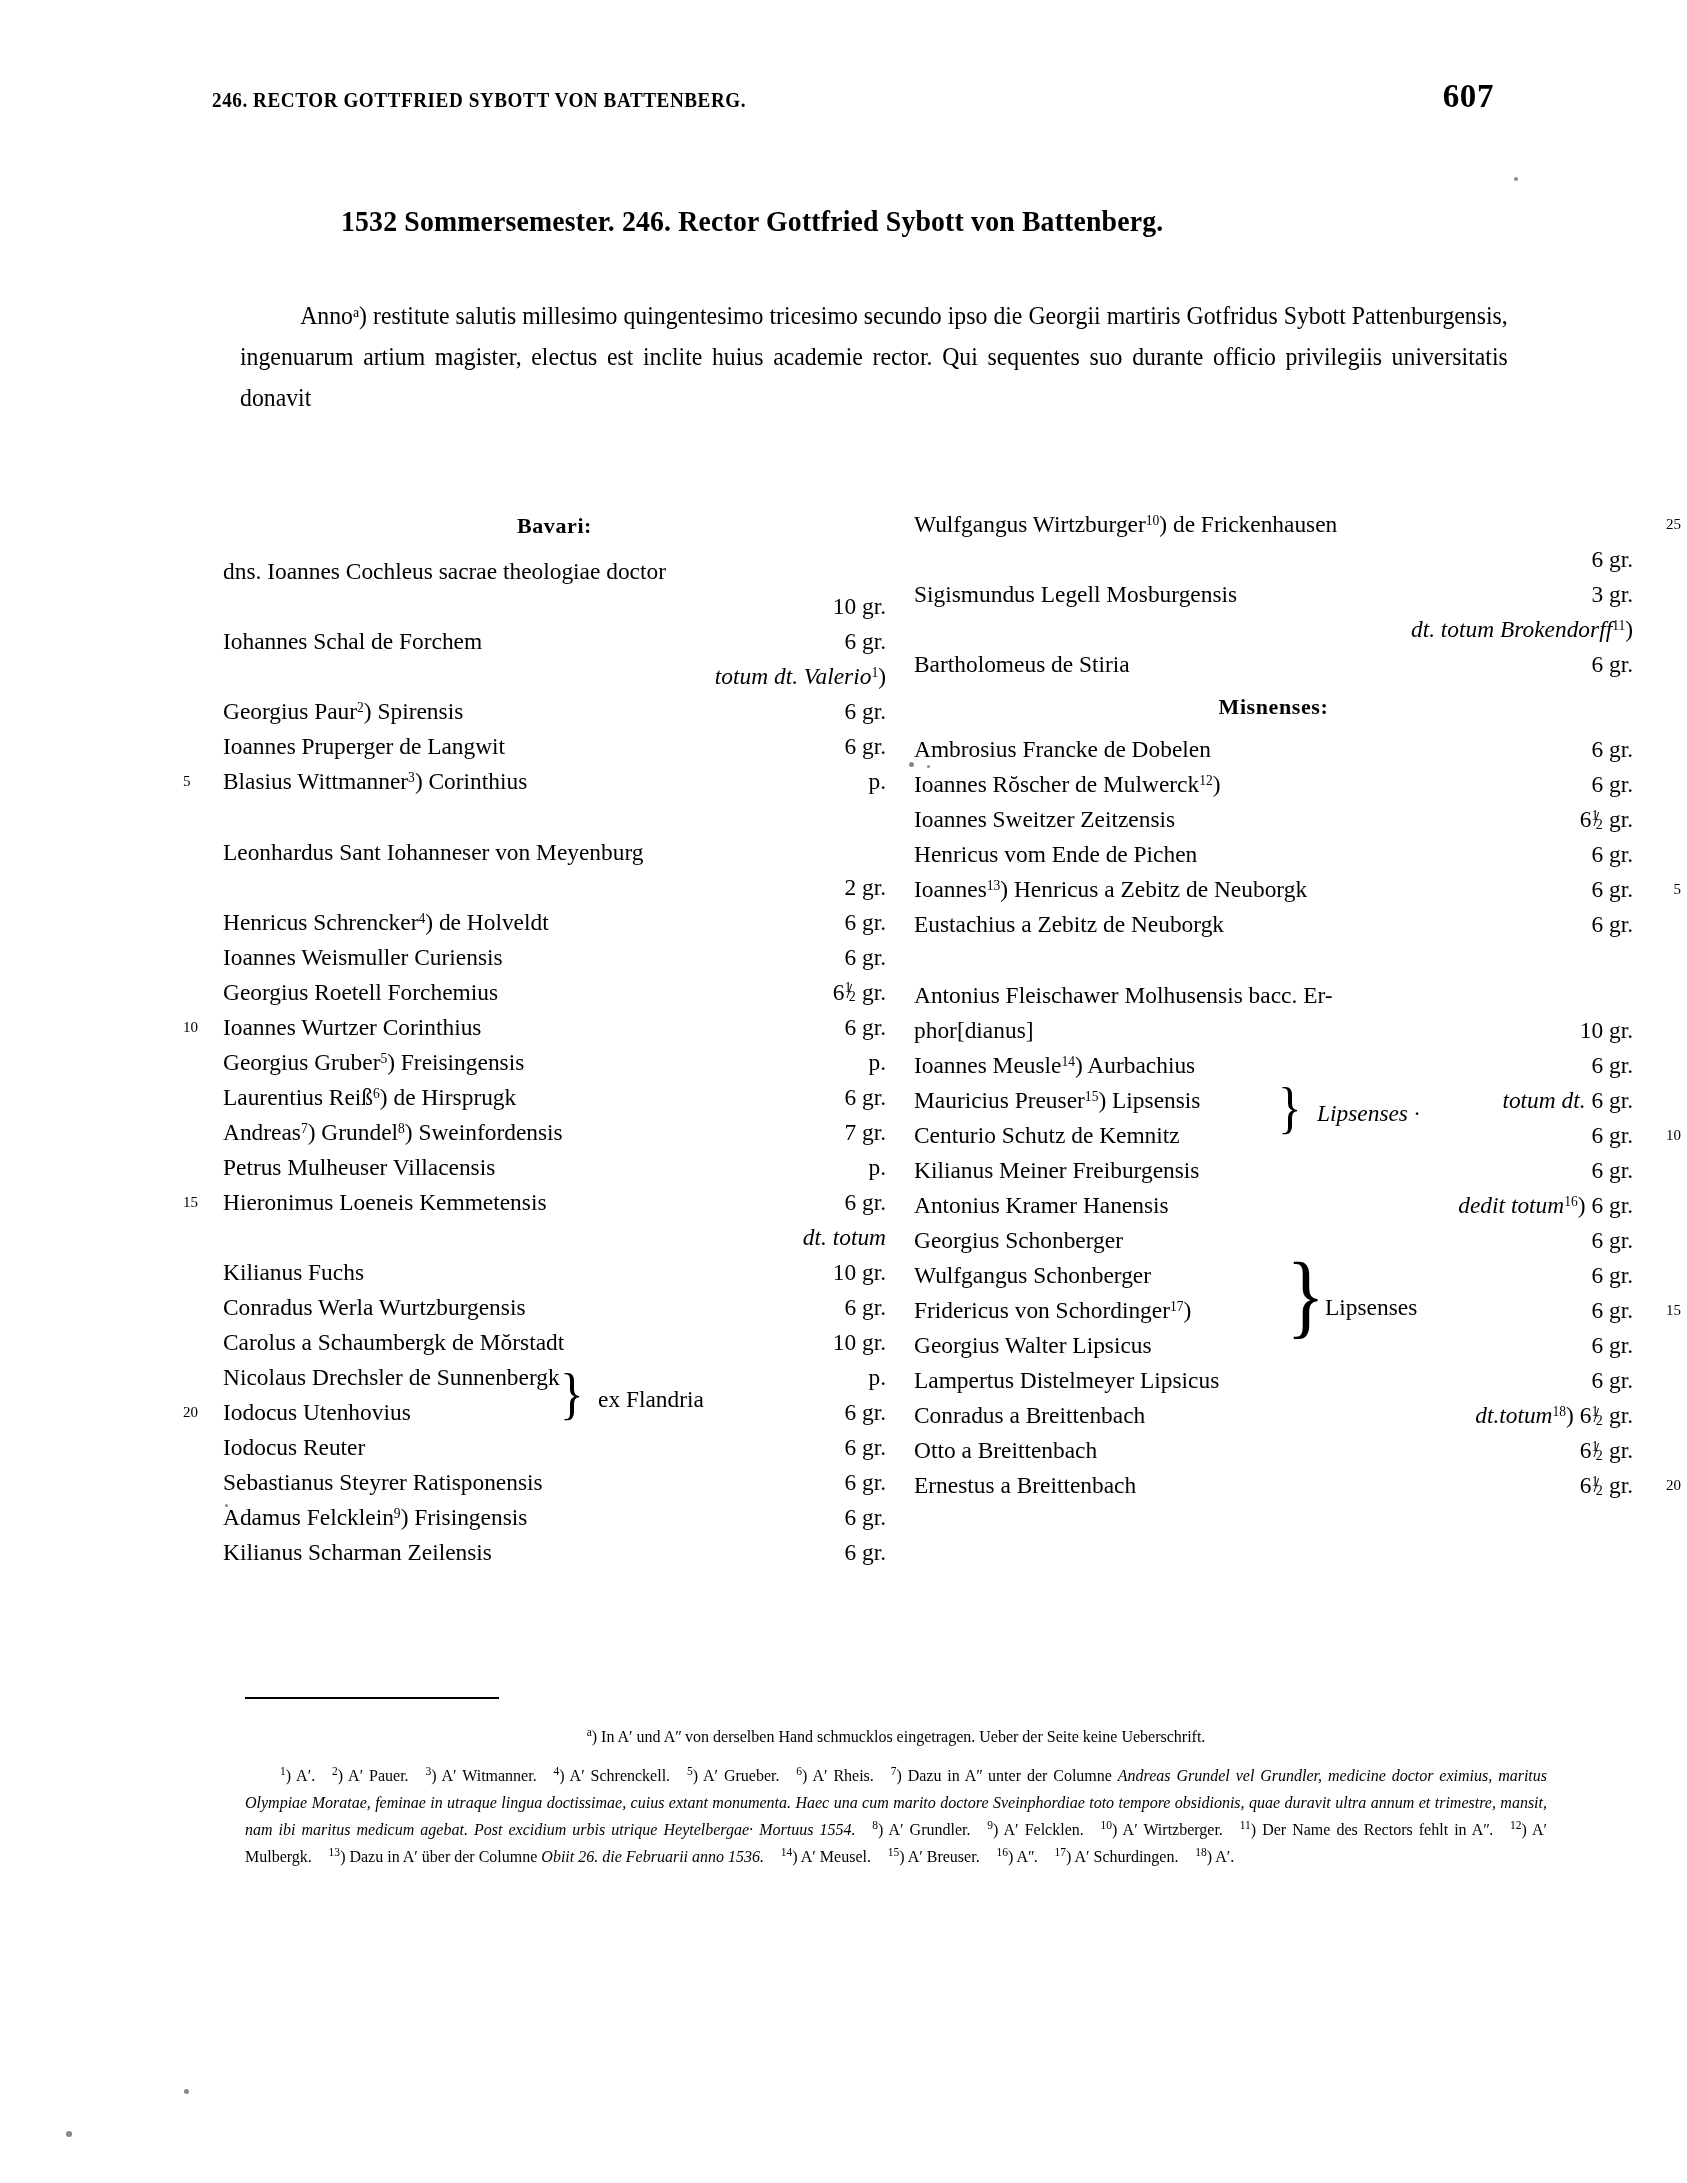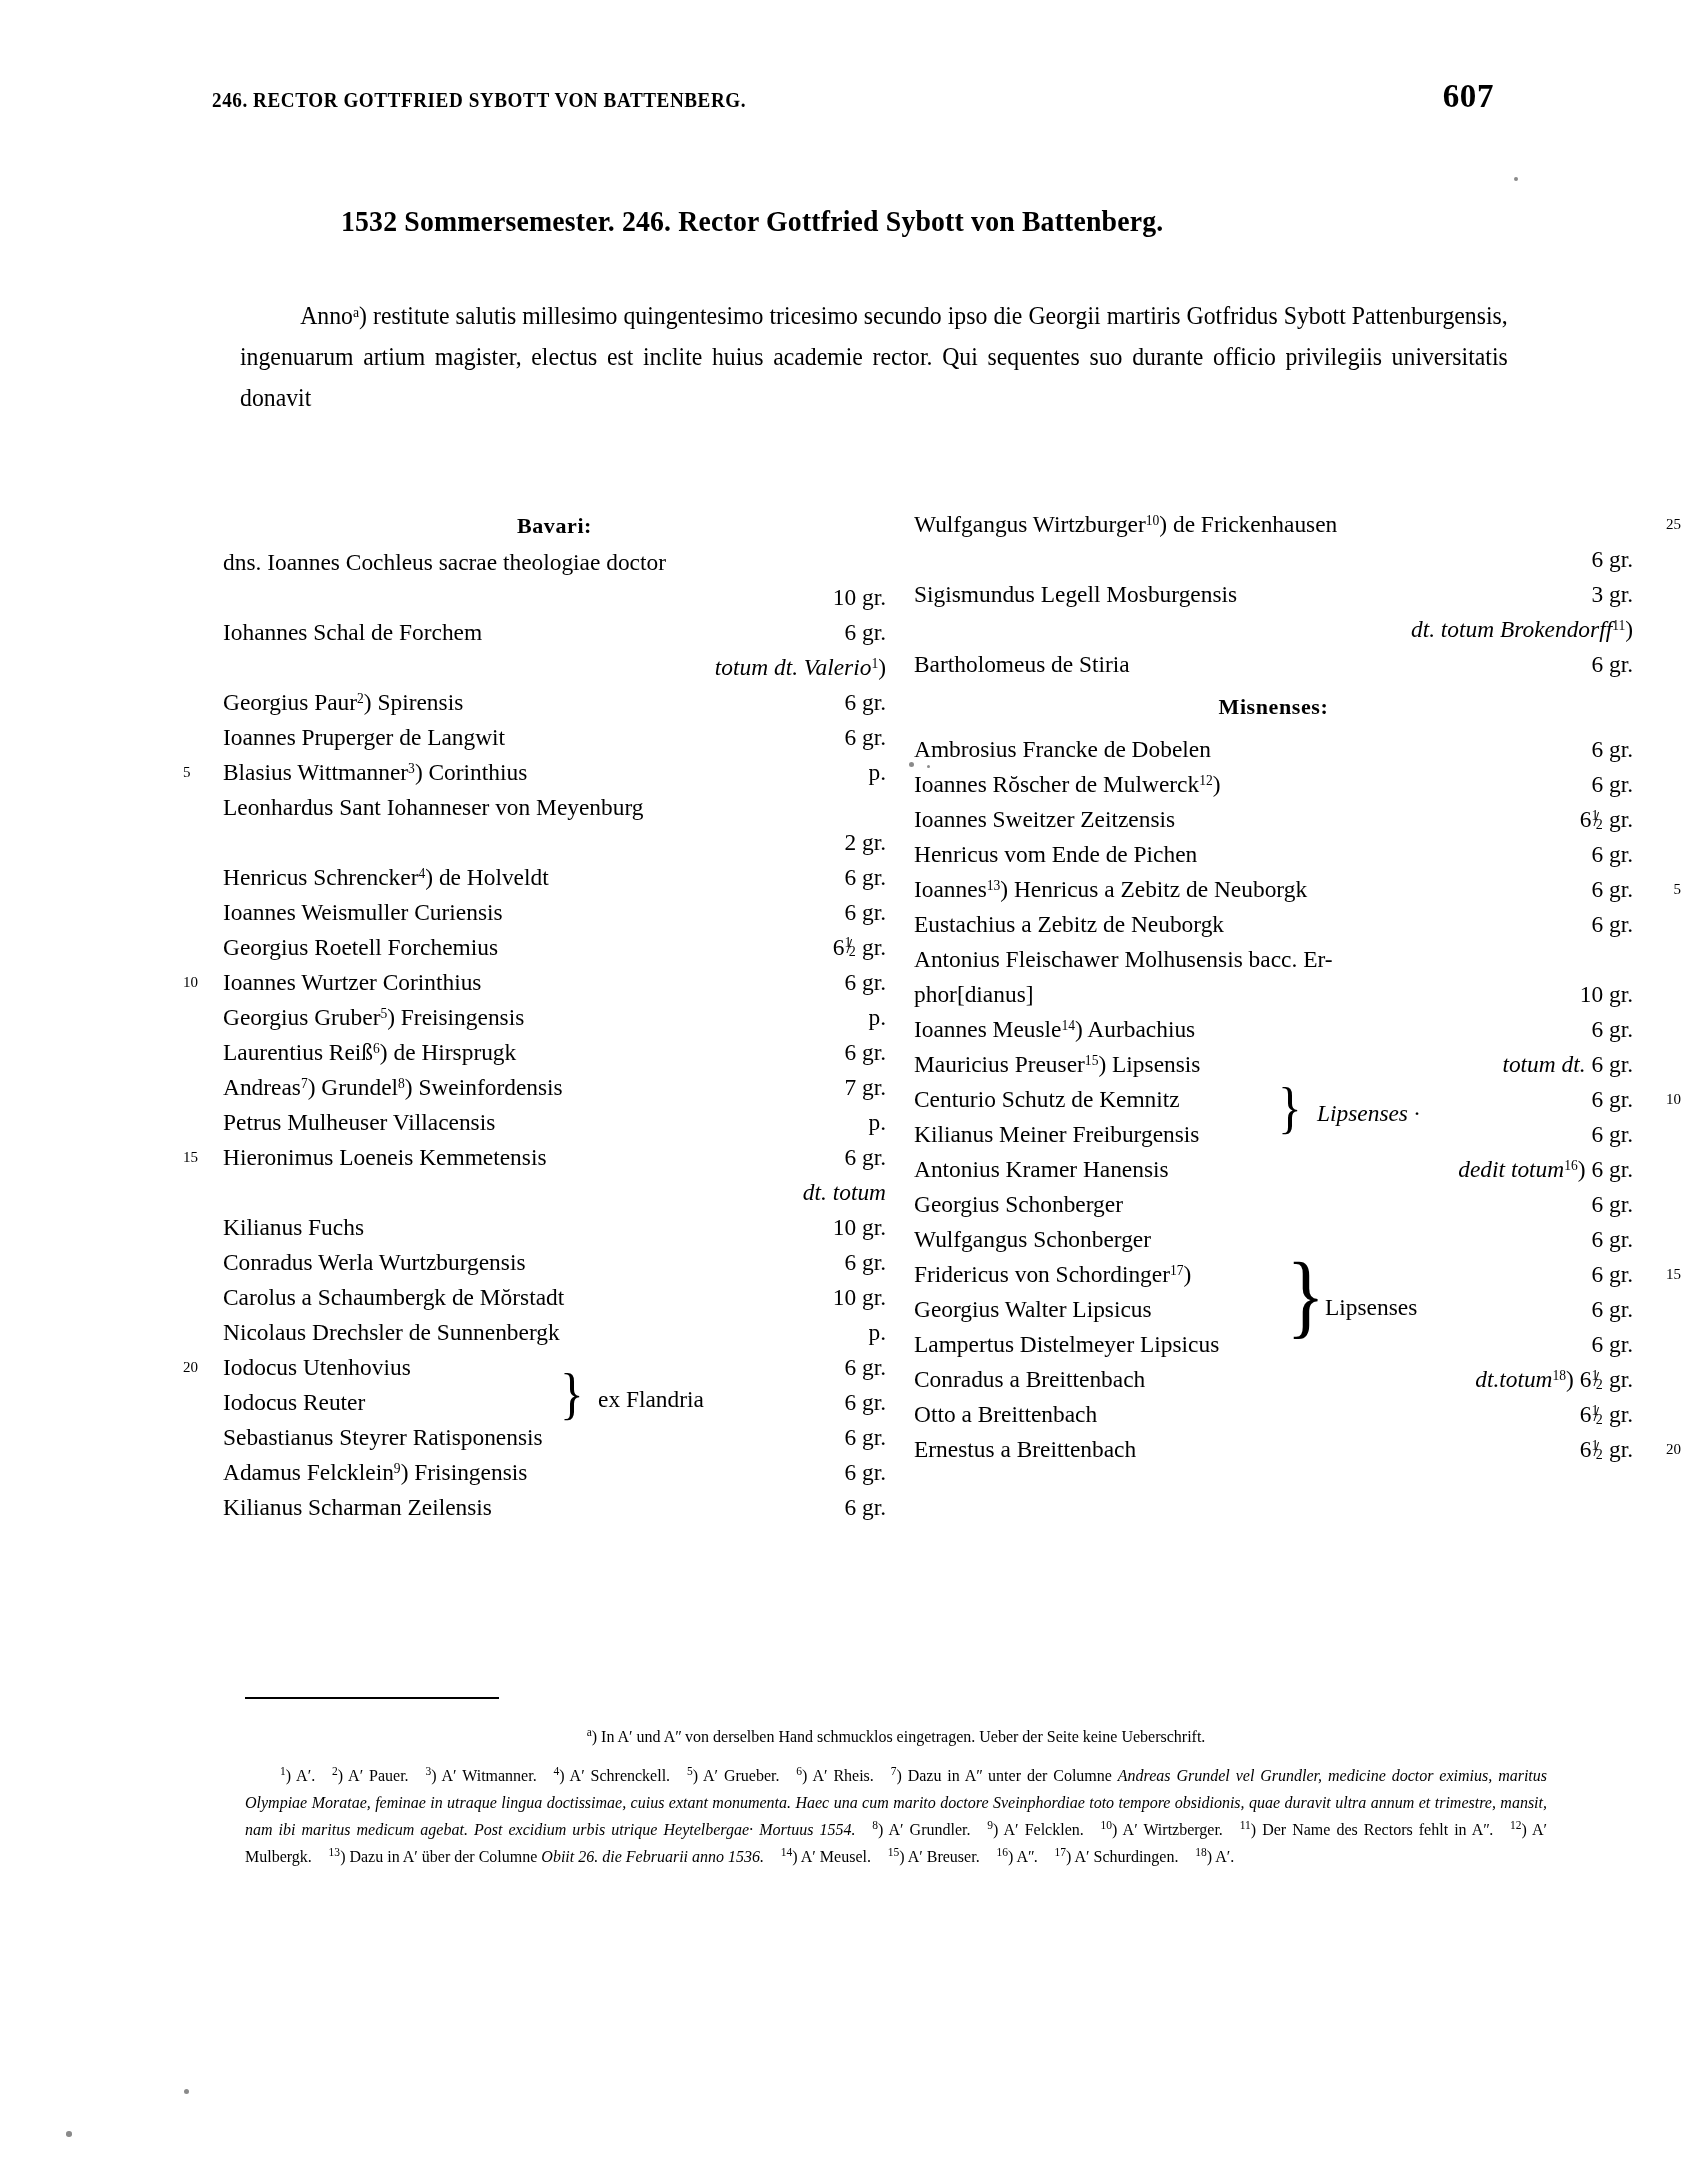"Bavari:" .grouphead { margin-bottom: 6px -> 15px }
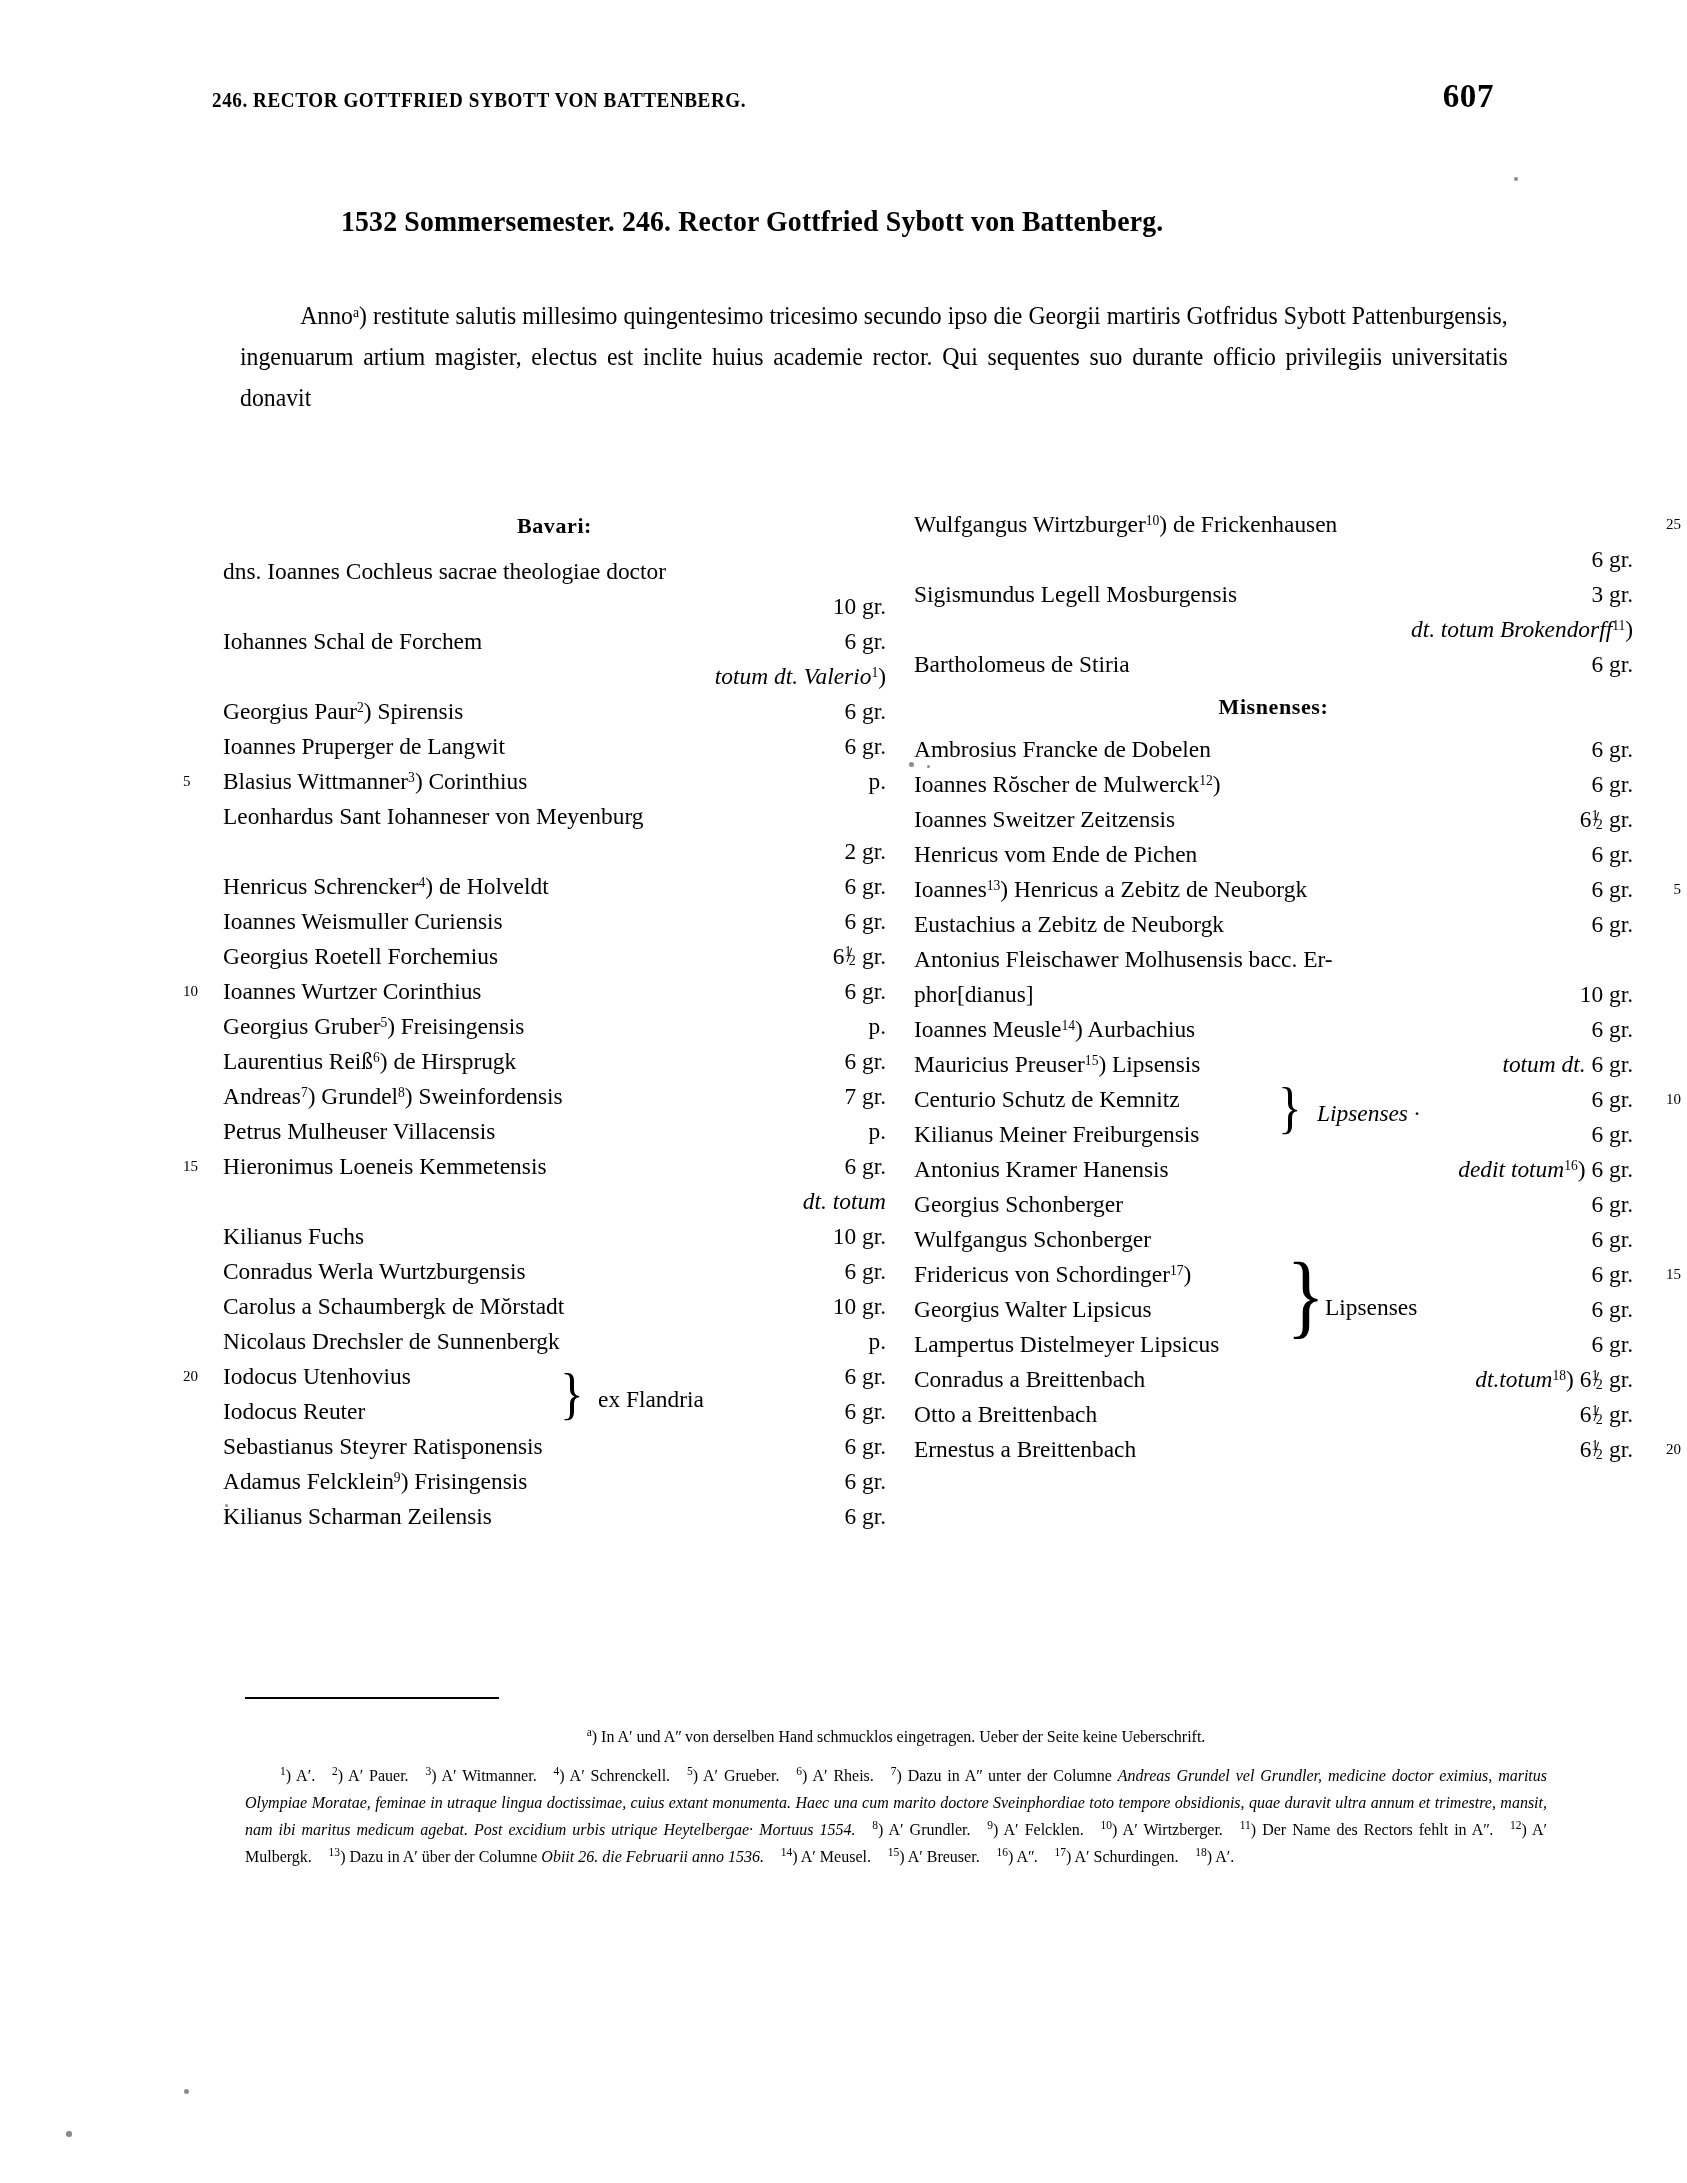"Leonhardus Sant Iohanneser von Meyenburg" .wide .nm { margin-top: none -> 36px }
